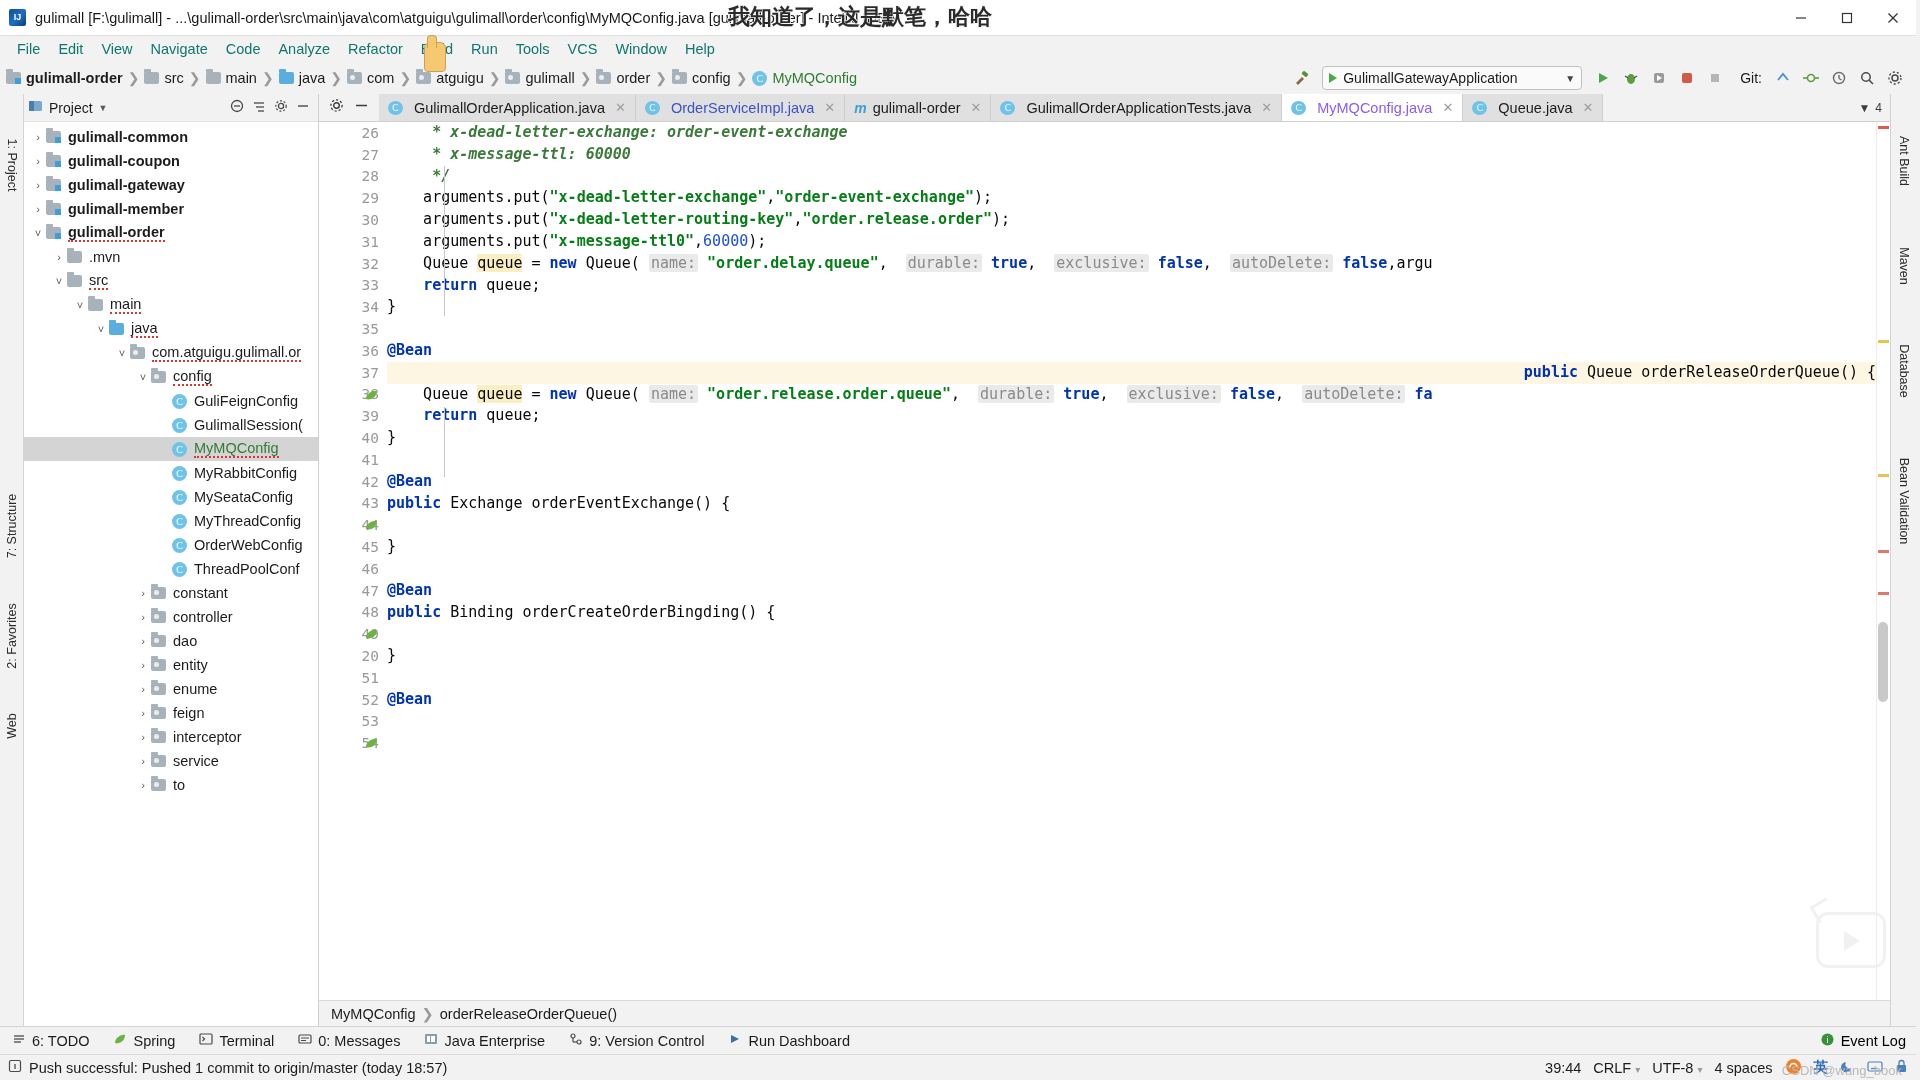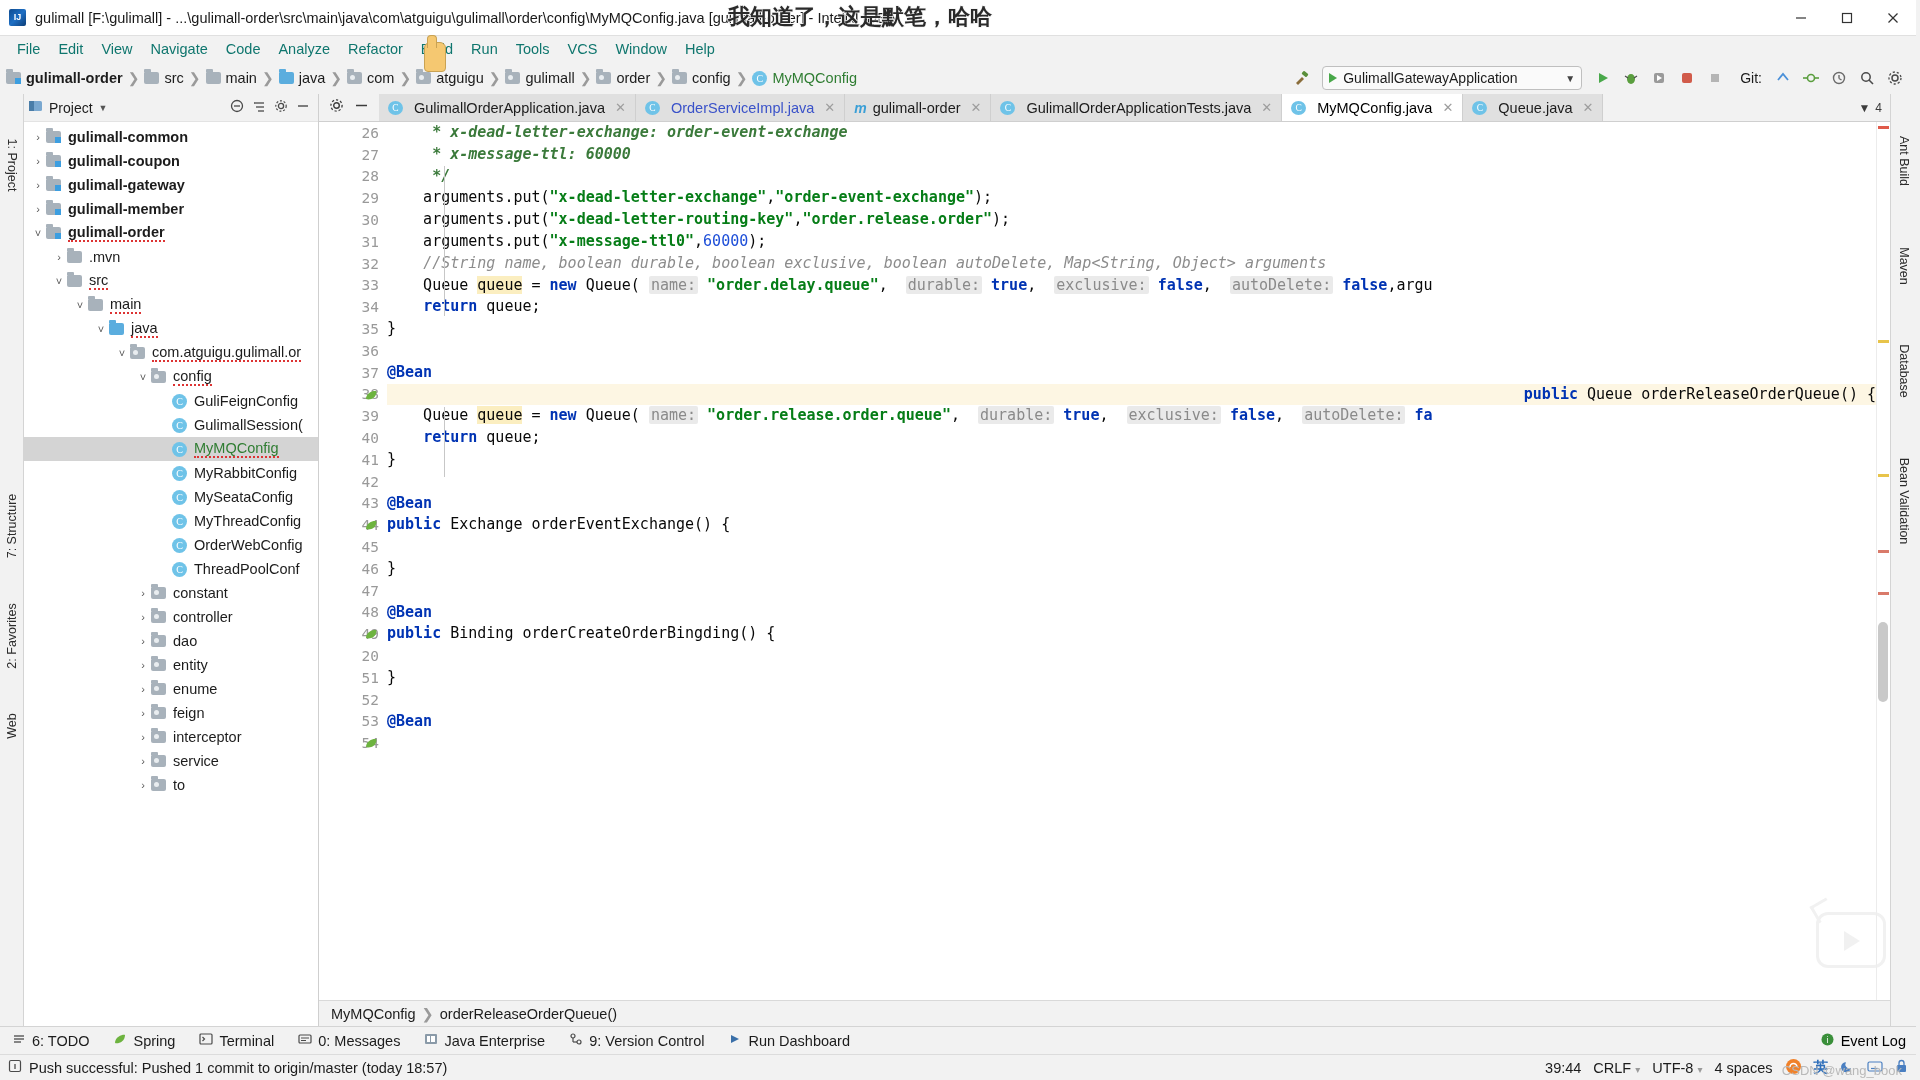"MyMQConfig.java" .etab .nm.green { color: #000000 -> #8b5cf6 }
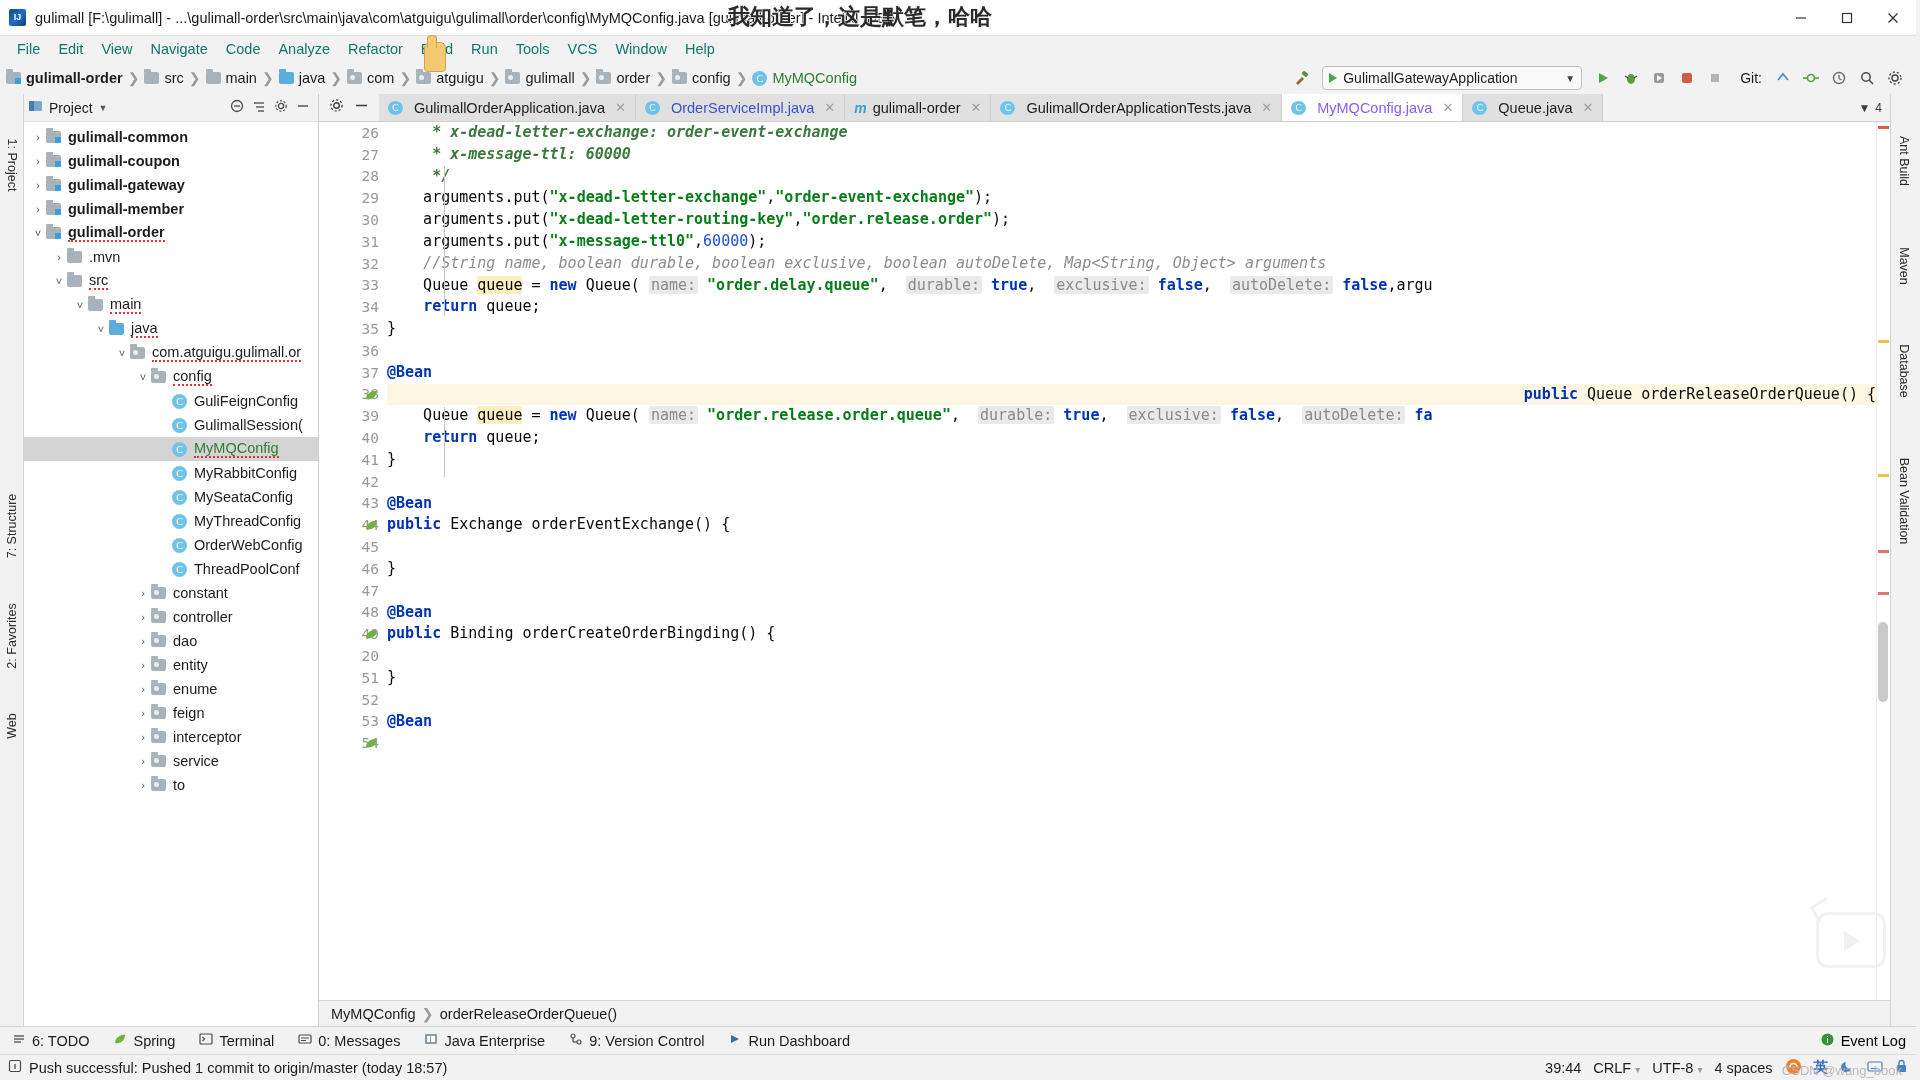"//String name, boolean durable, boolean" div.cline { html: <div> <span>//String name, boolean durable, boolean exclusive, boolean autoDelete, Map&lt;String, Object&gt; arguments</span></div> -> none }
